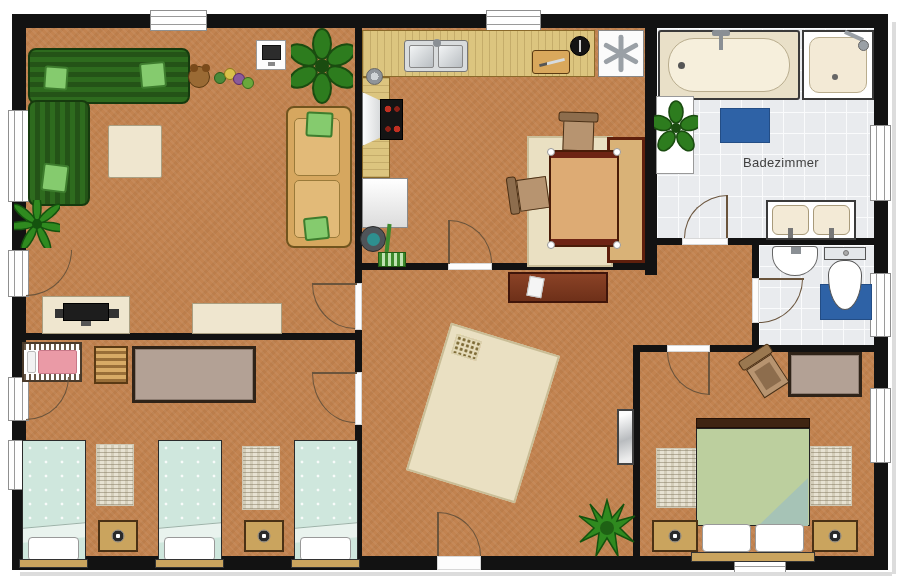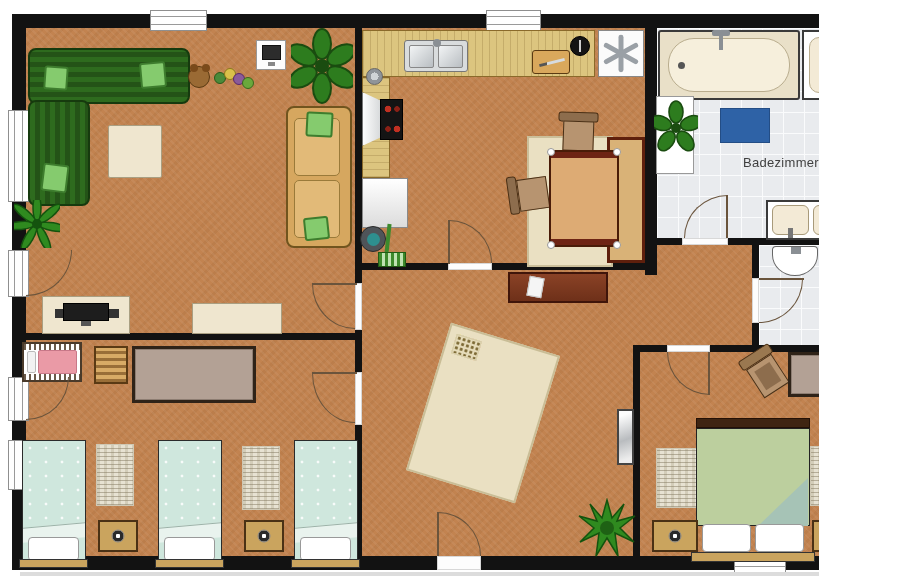"Badezimmer" #plan { width: 819px -> 900px }
